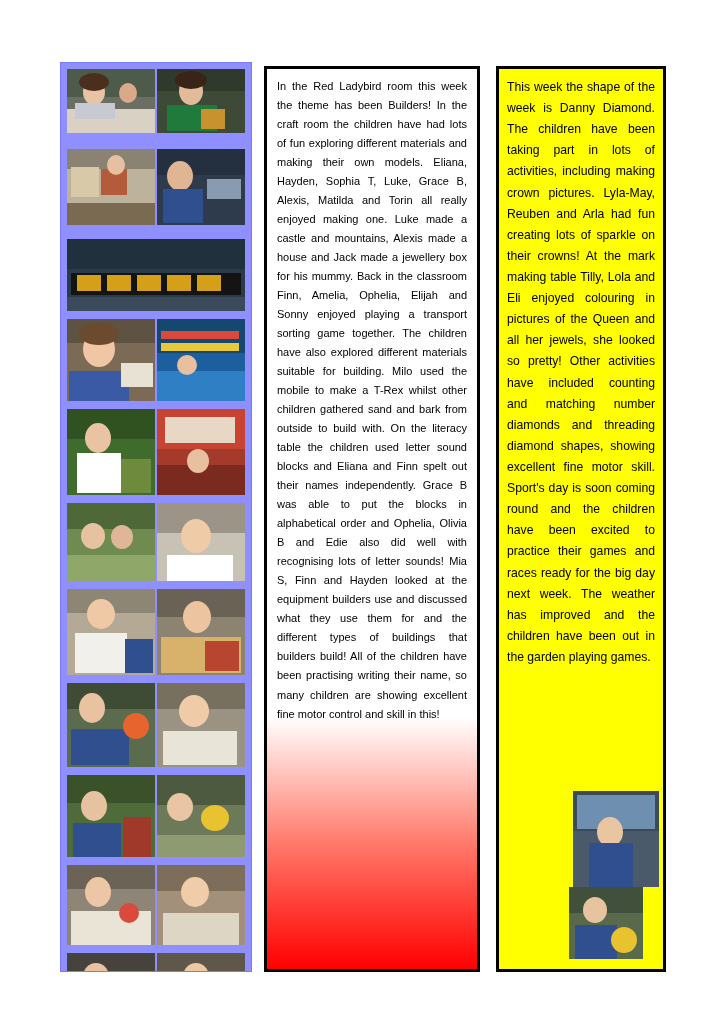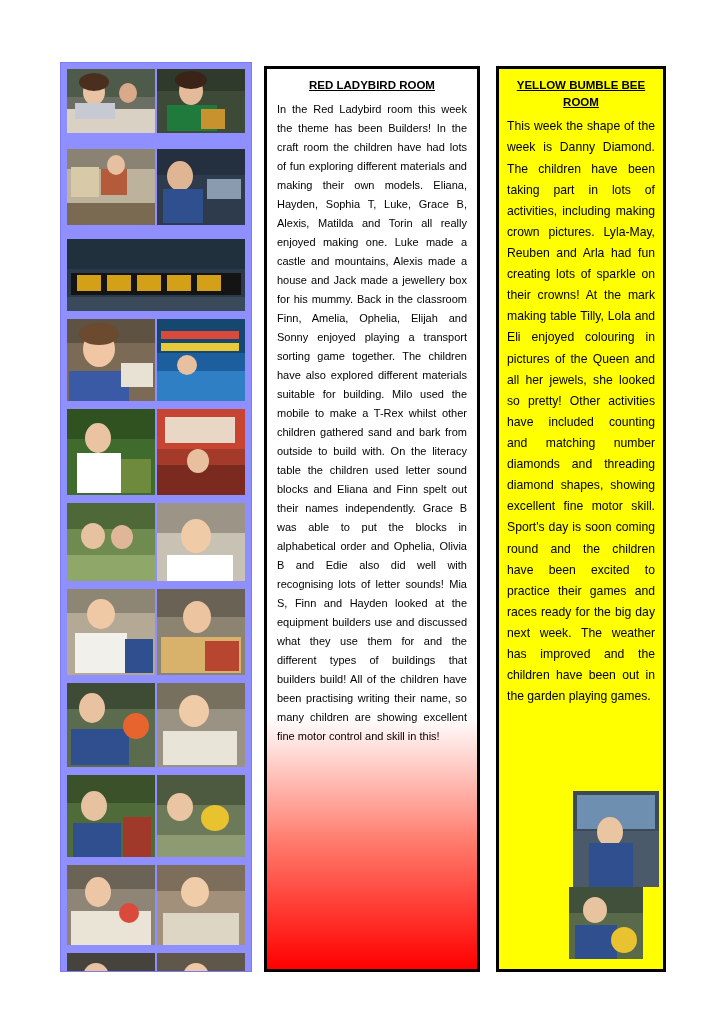"RED LADYBIRD ROOM" div.panel-title { html: <div>RED LADYBIRD ROOM</div> -> none }
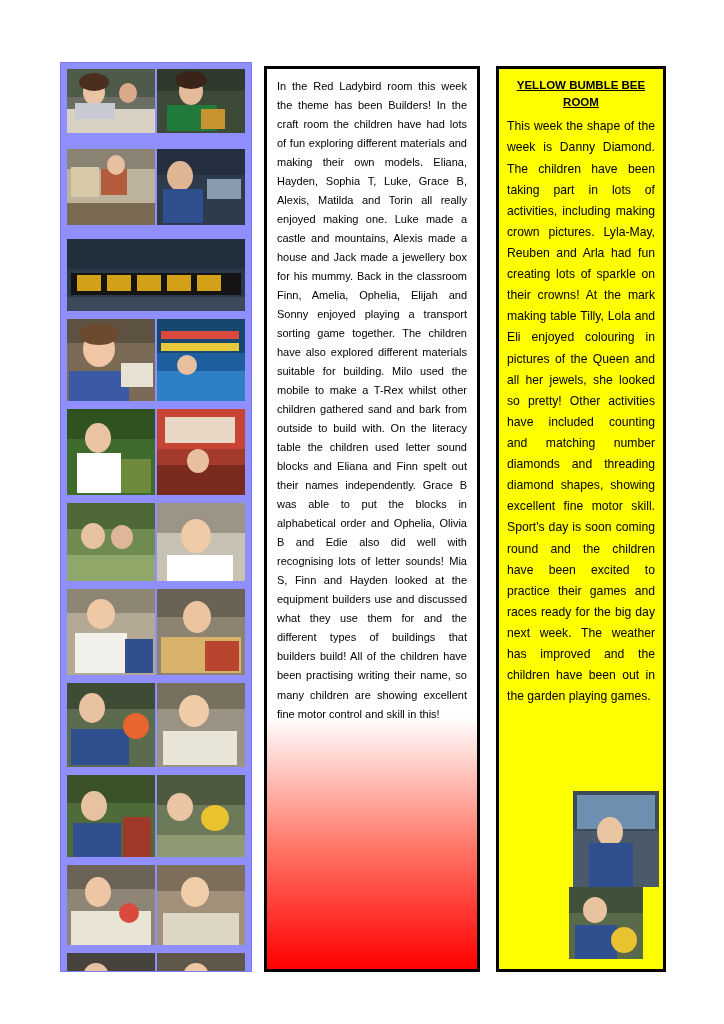"YELLOW BUMBLE BEE ROOM" div.panel-title { html: <div>YELLOW BUMBLE BEE ROOM</div> -> none }
